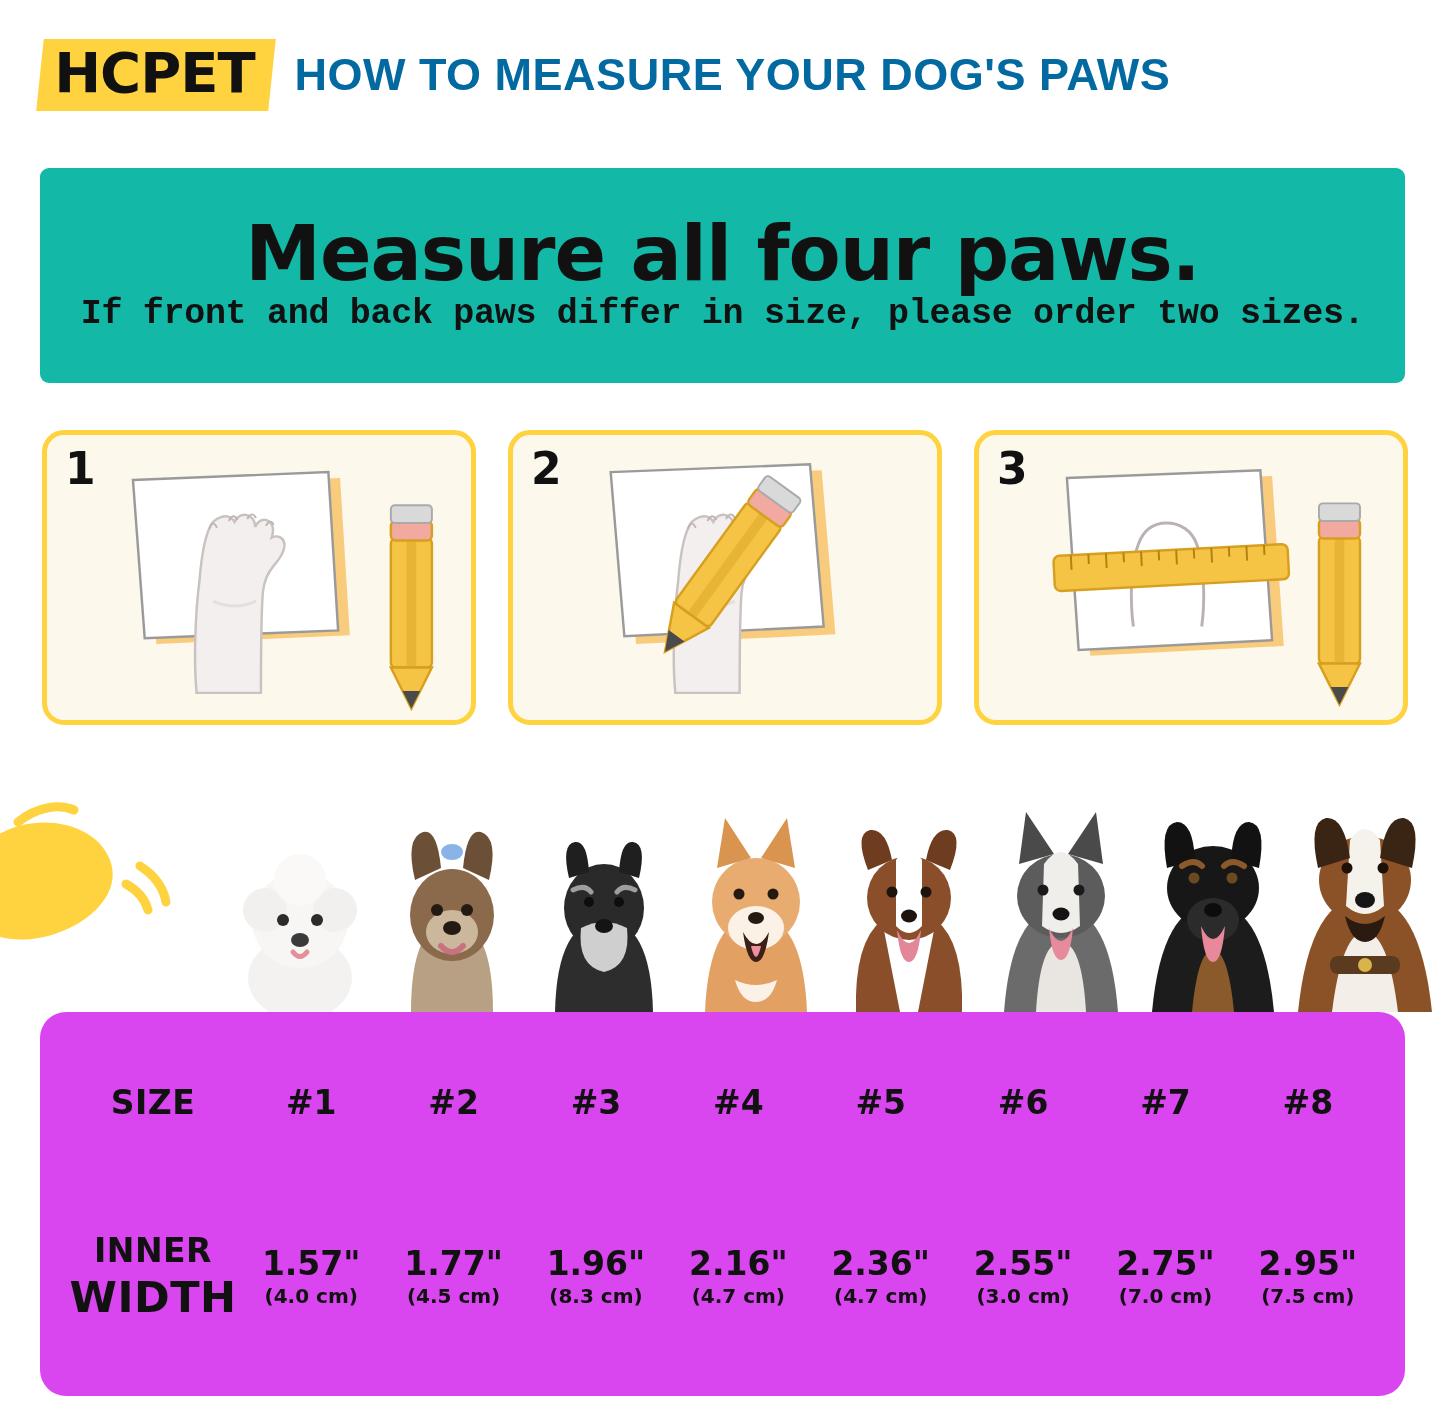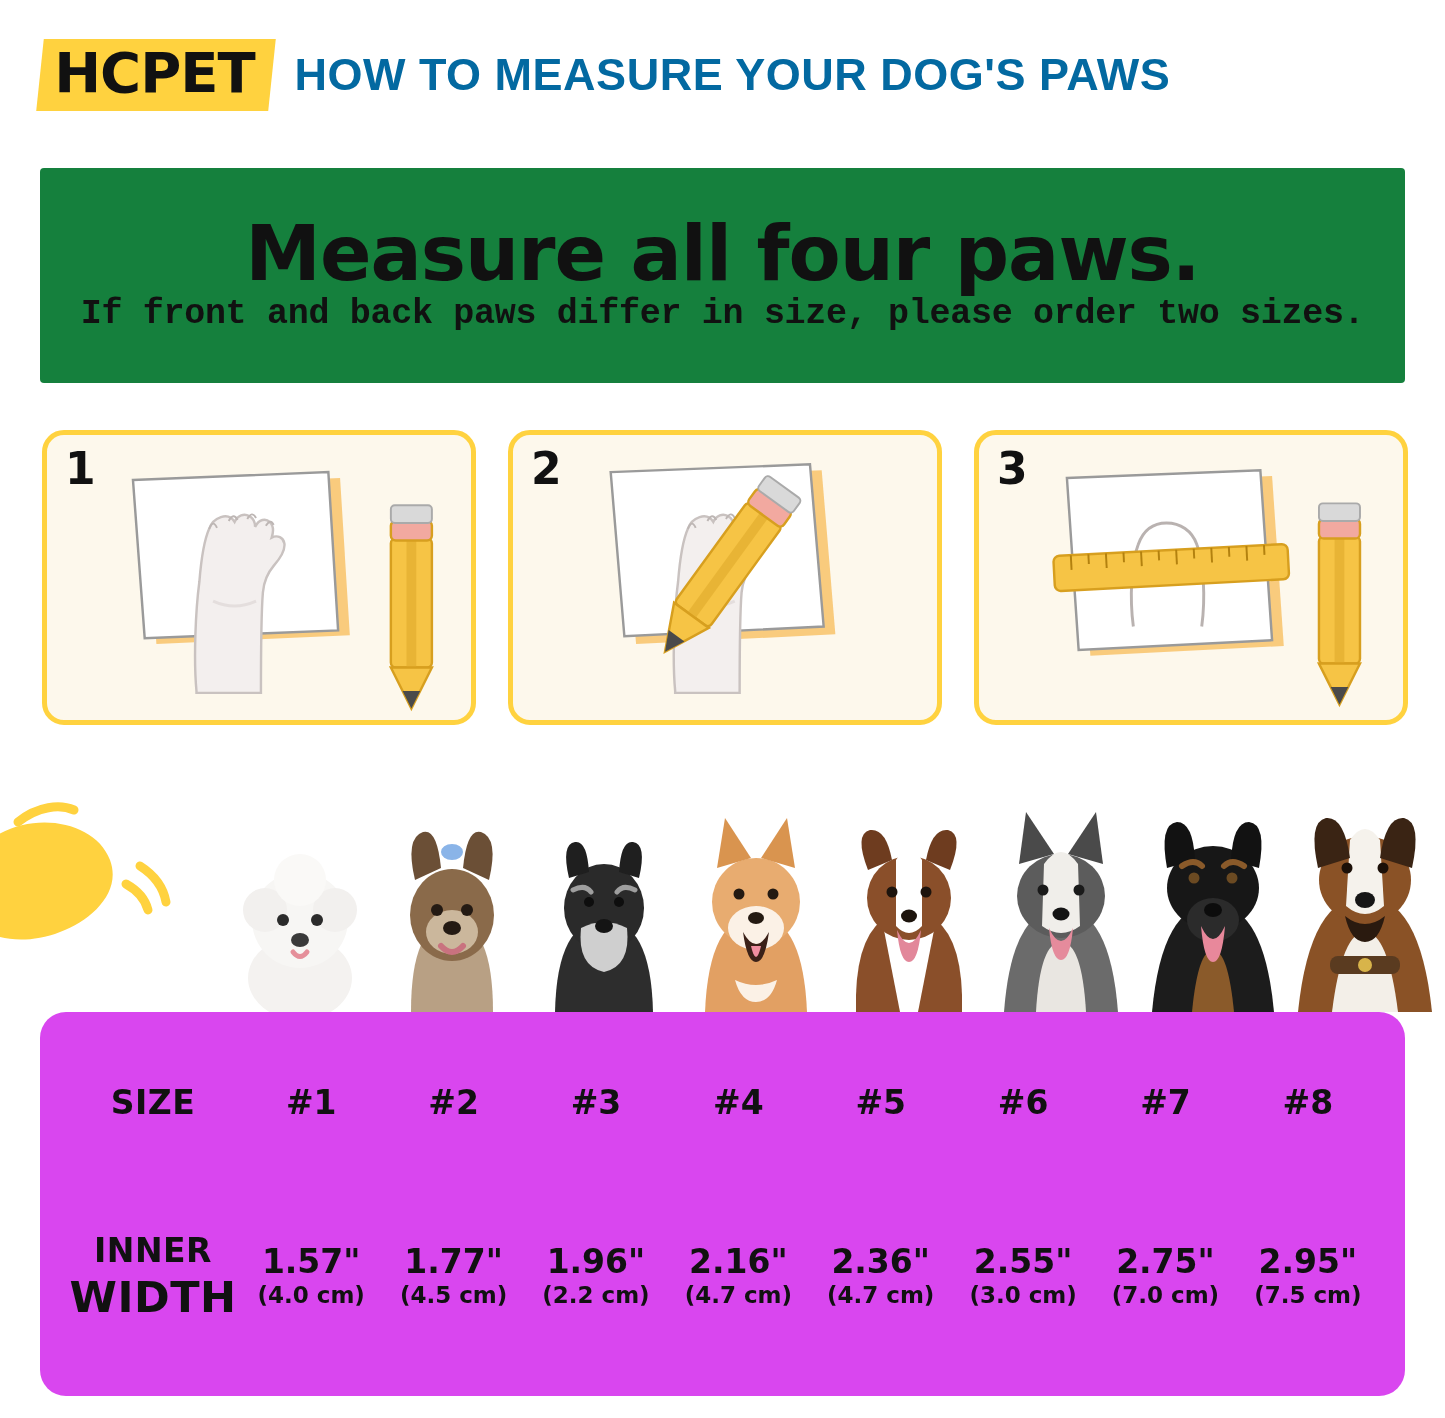"Measure all four paws." .measure-banner { background: #15803d -> #14b8a6; border-radius: 4px -> 9px }
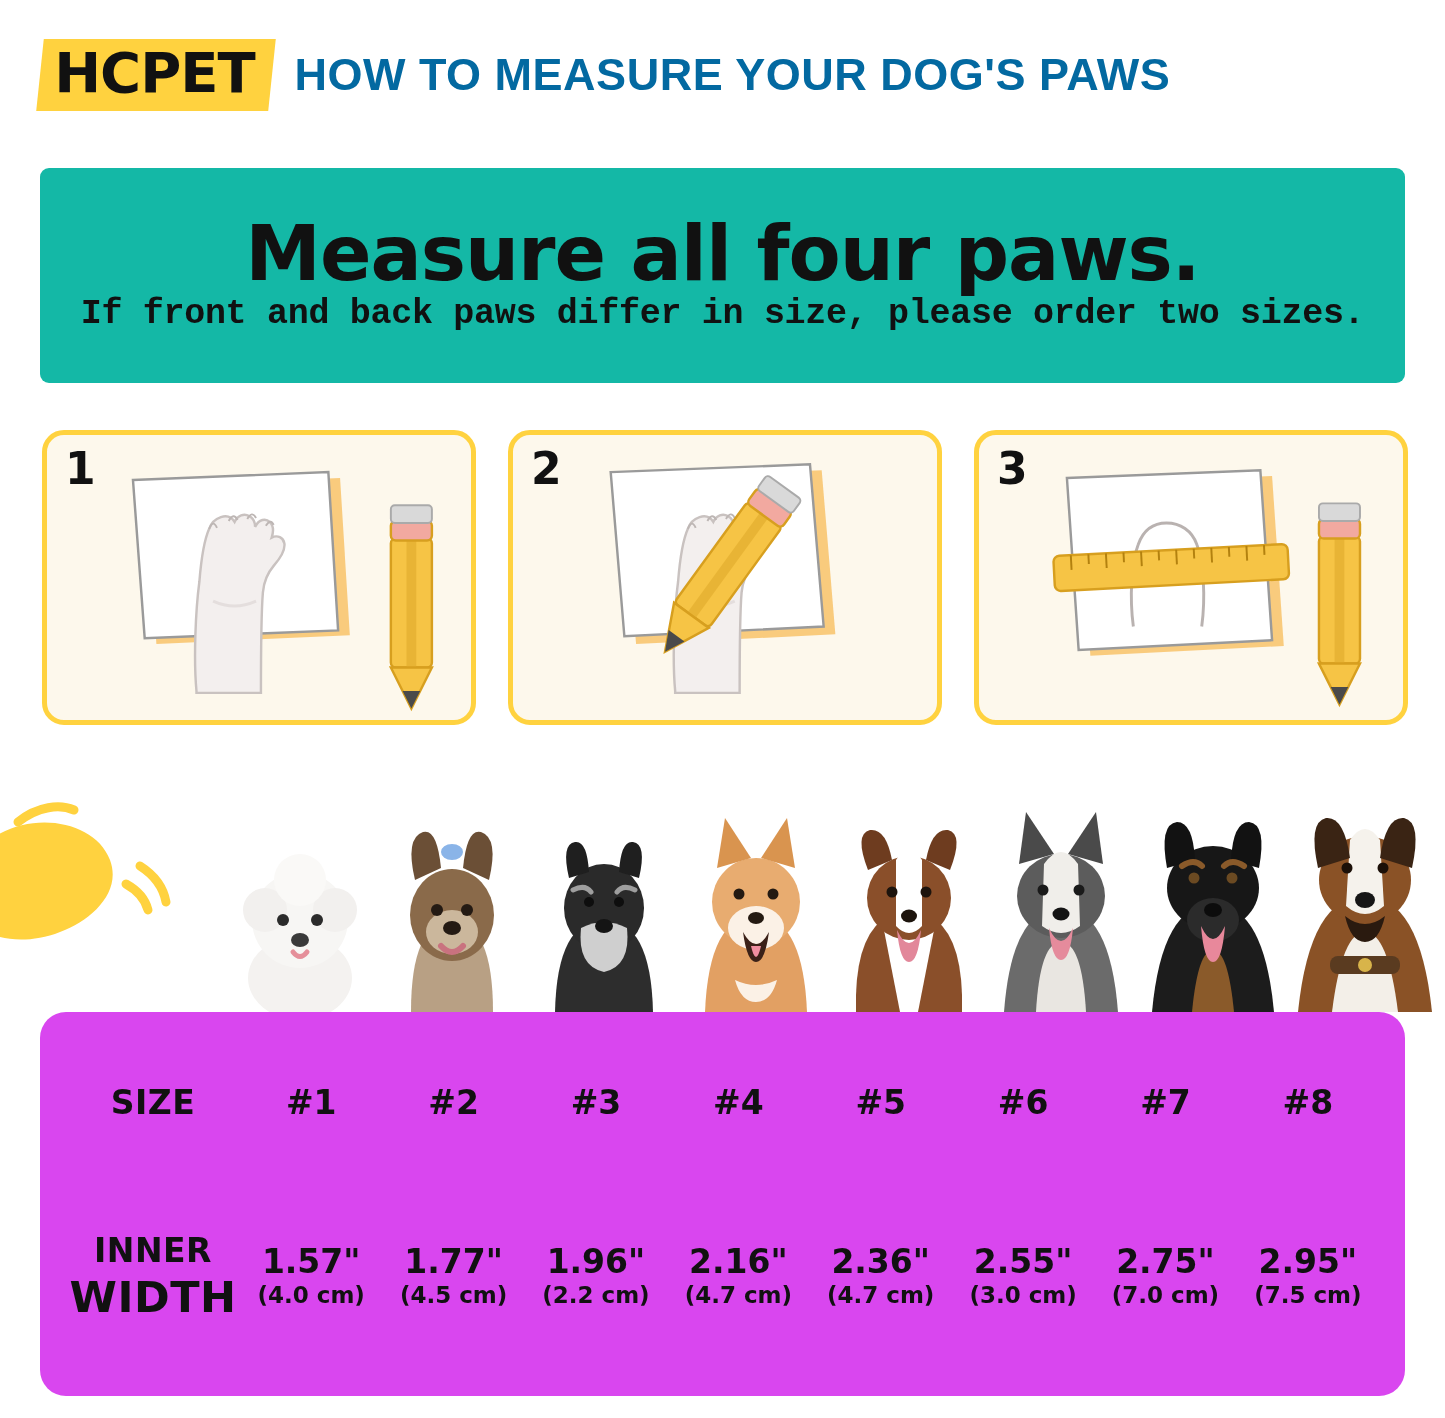"(4.0 cm)" .in-cell .cm { font-size: 23px -> 20px }
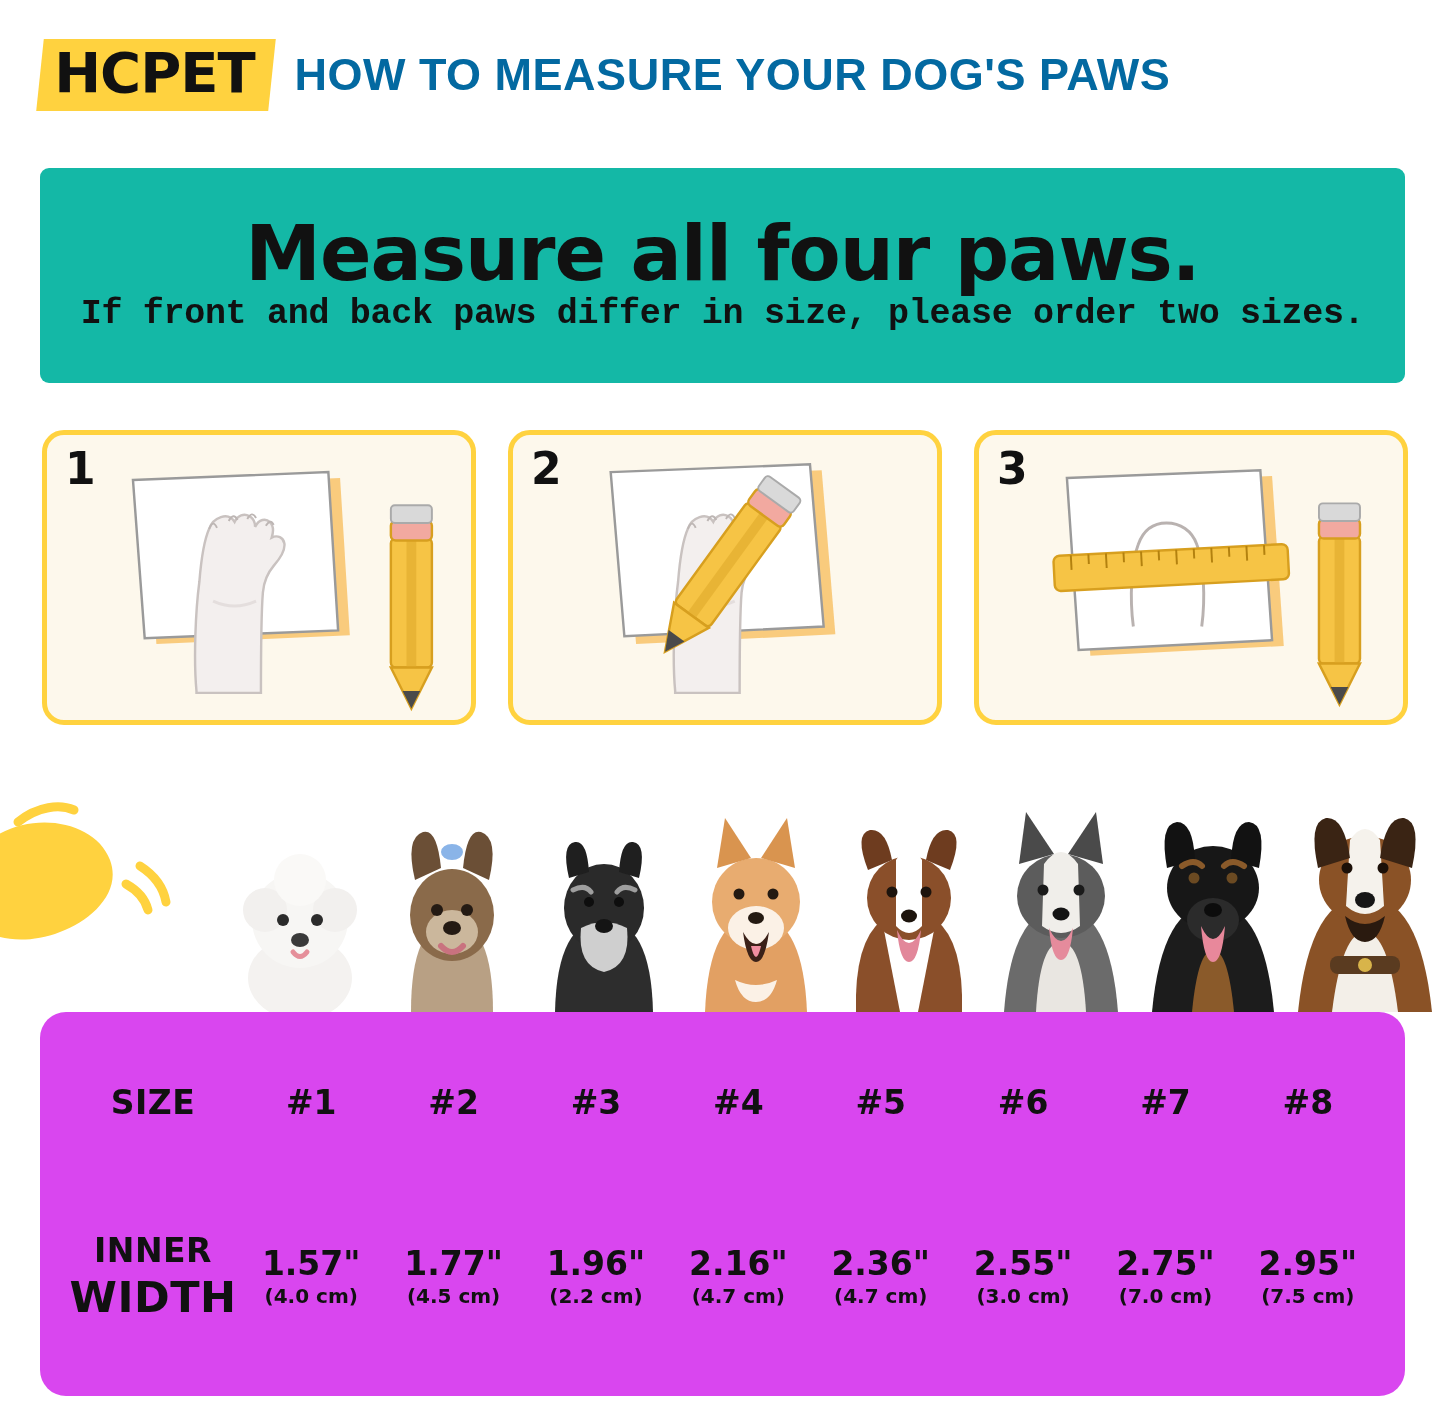"(2.2 cm)" span.cm { text: 2.2 -> 8.3 }
